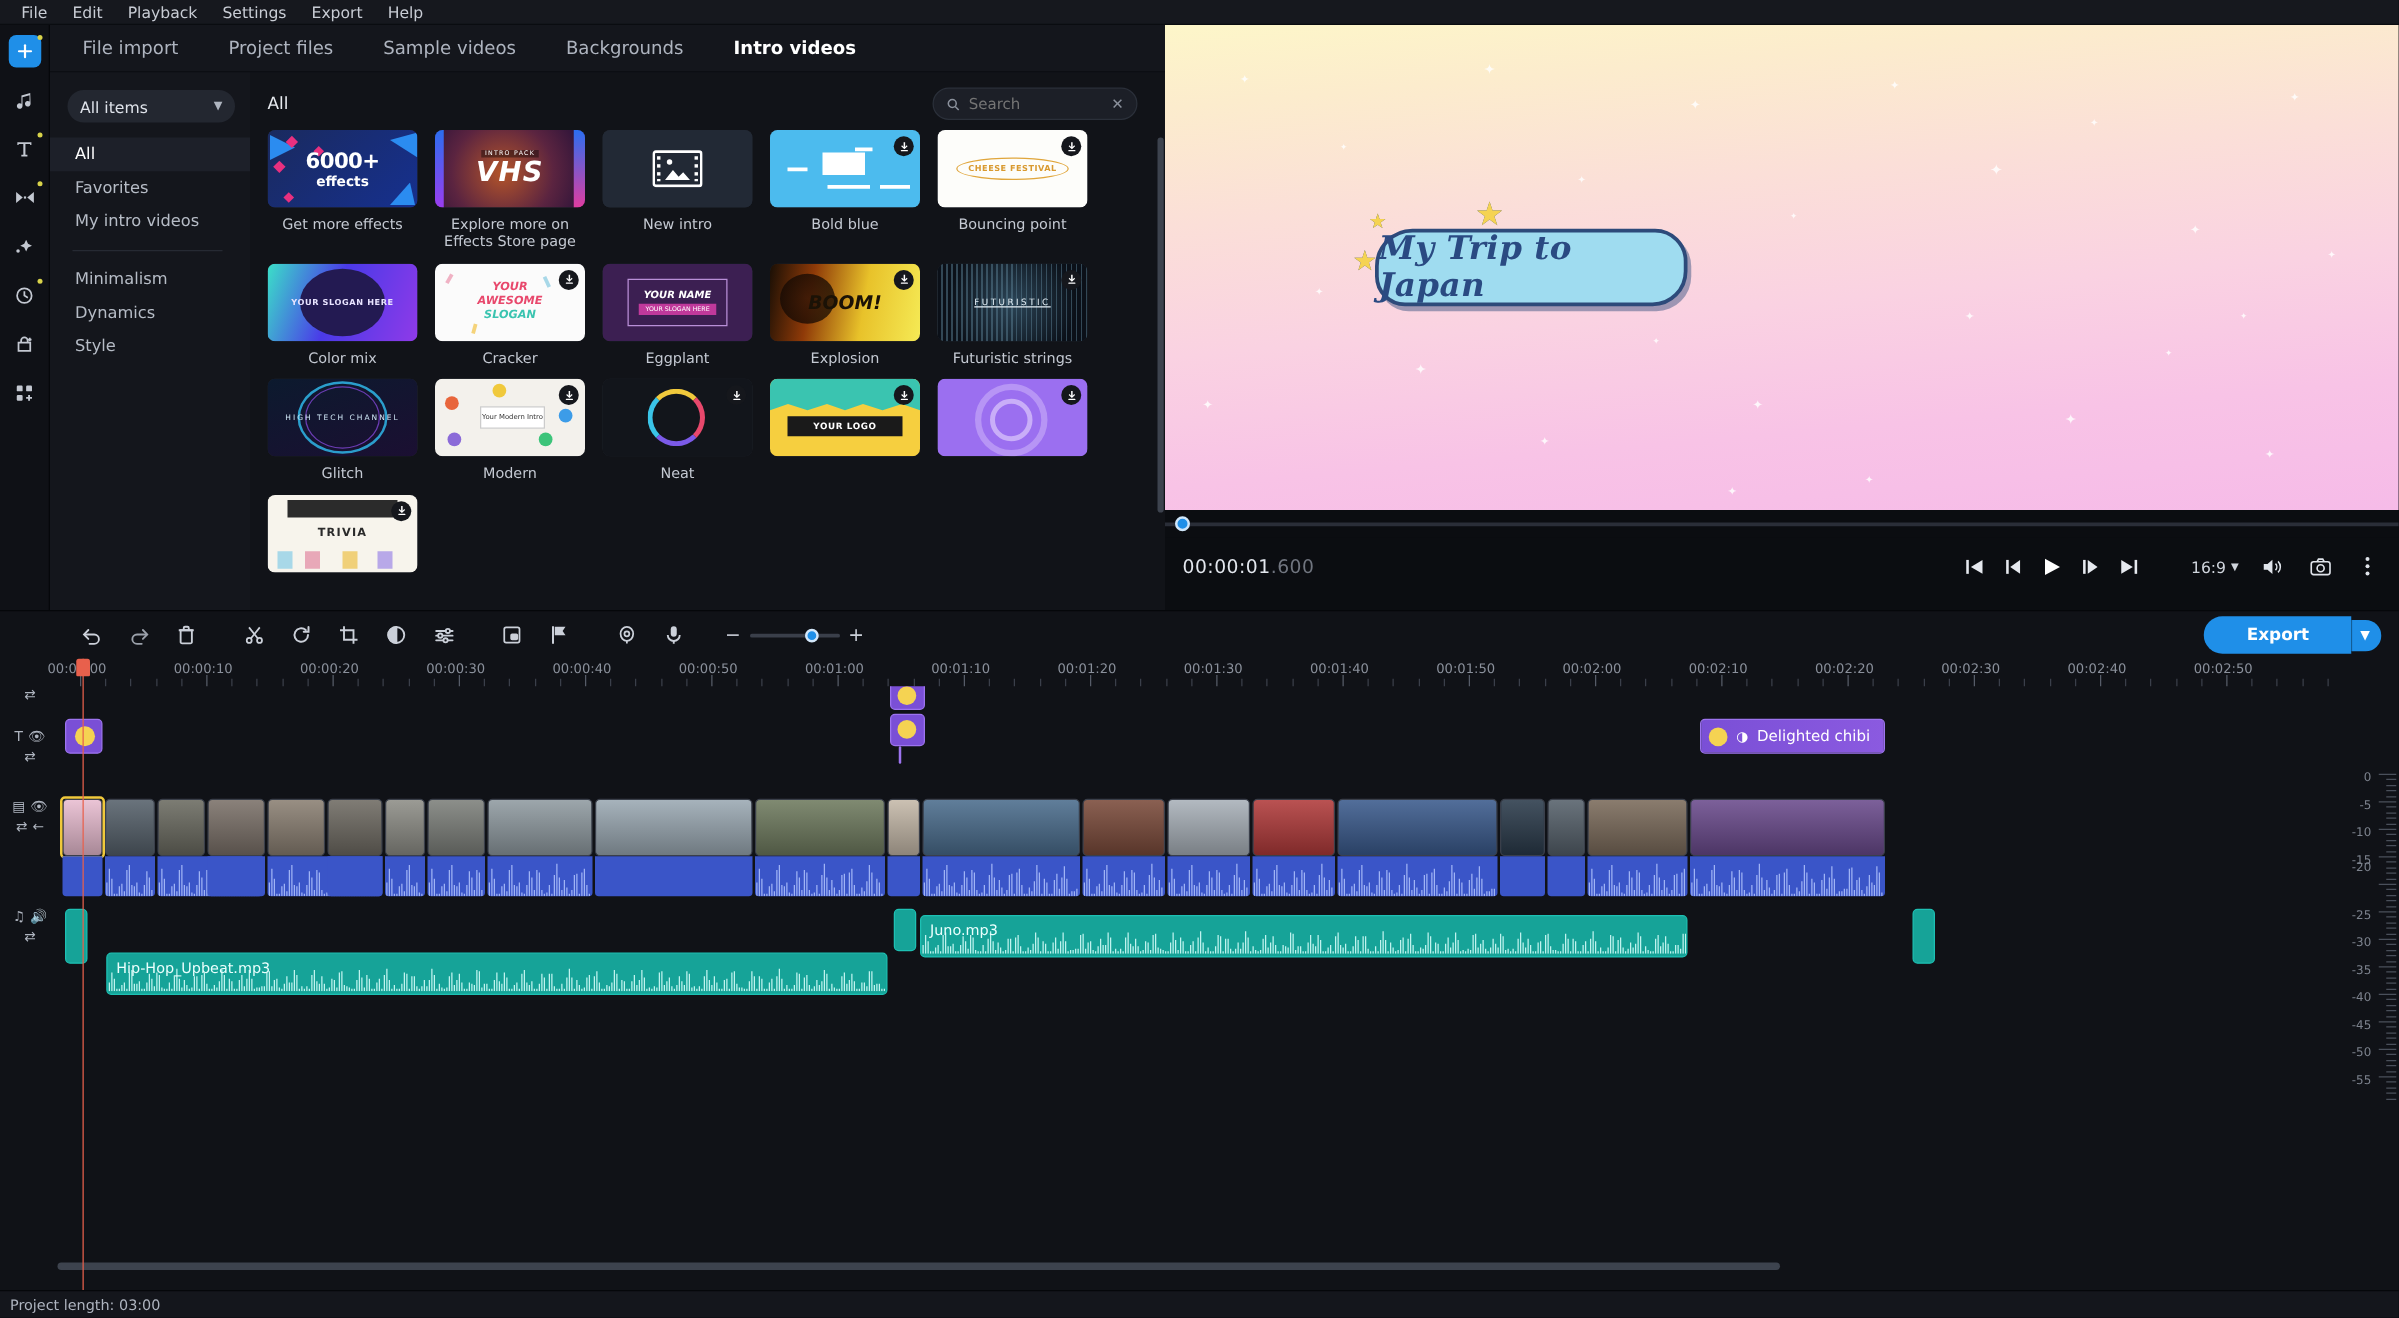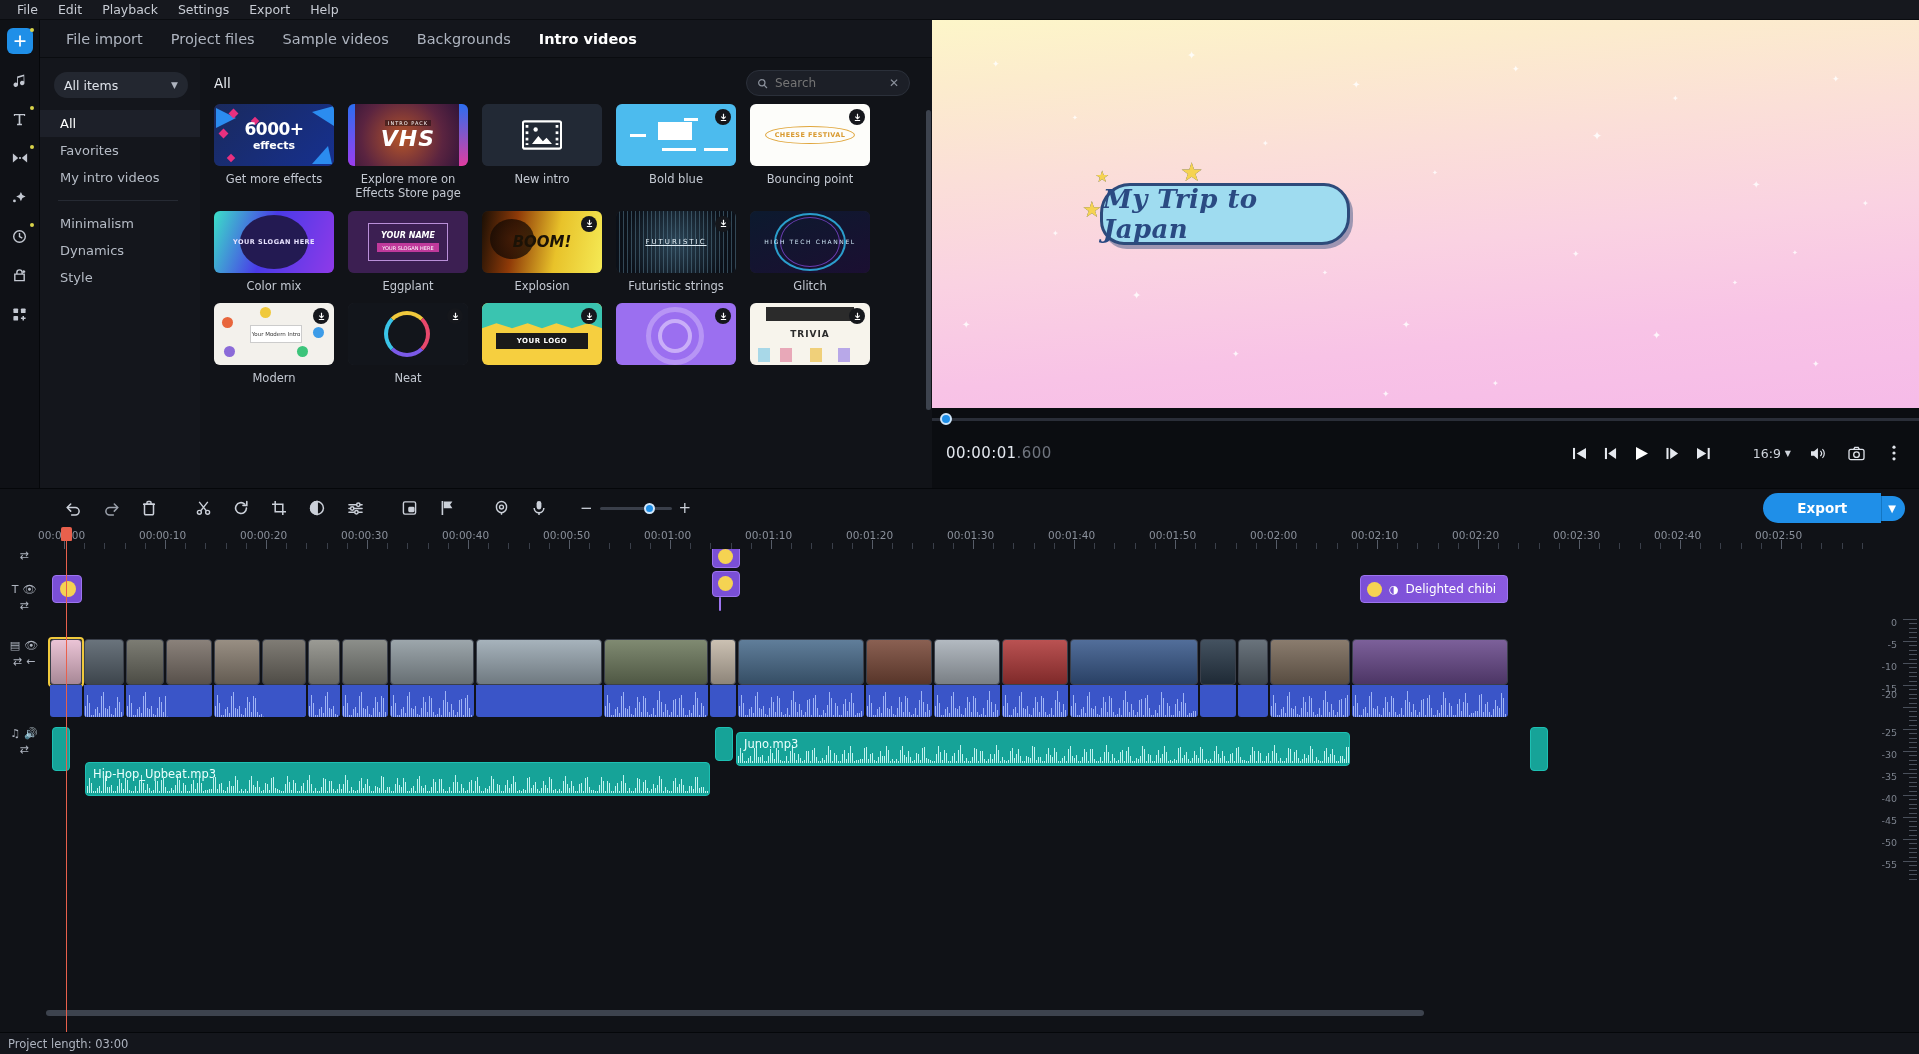"File import" #tabs { gap: 4px -> 16px }
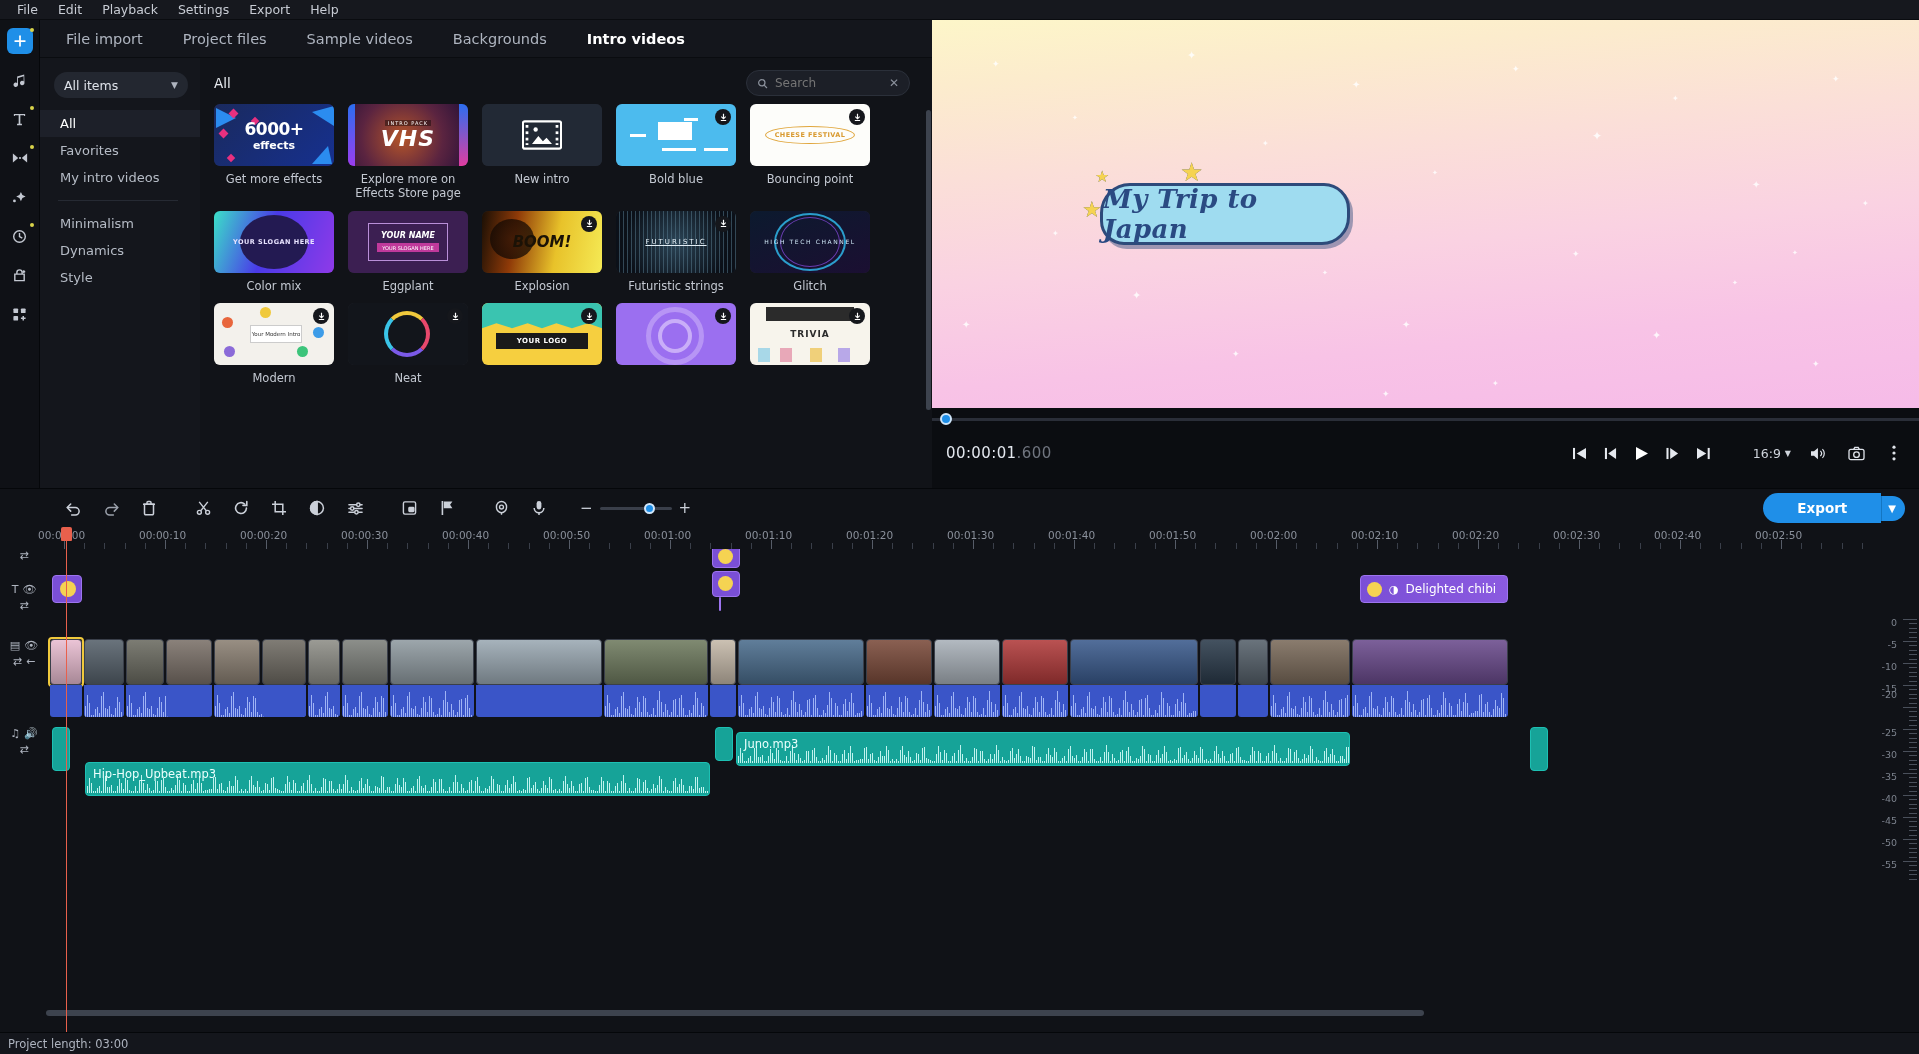"YOUR" div.card { html: none -> <div> <div> <div></div> <div></div> <div></div> <div></div> <div> <div>YOUR</div> <div>AWESOME</div> <div>SLOGAN</div> </div> <div> <svg> <path></path> <rect></rect> </svg> </div> </div> <div>Cracker</div> </div> }
